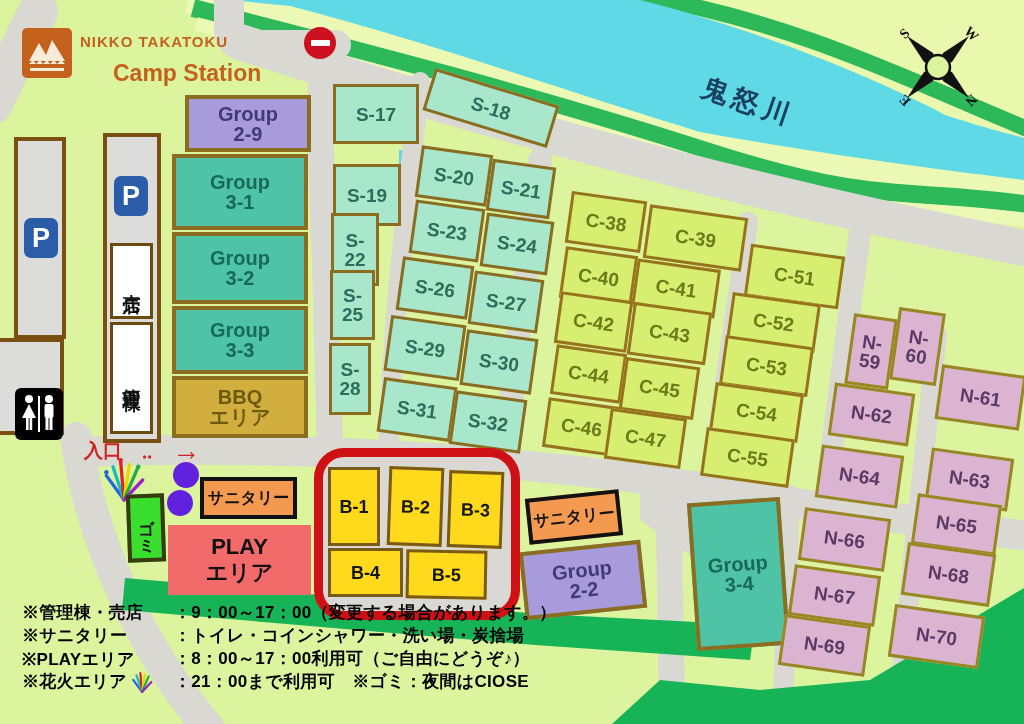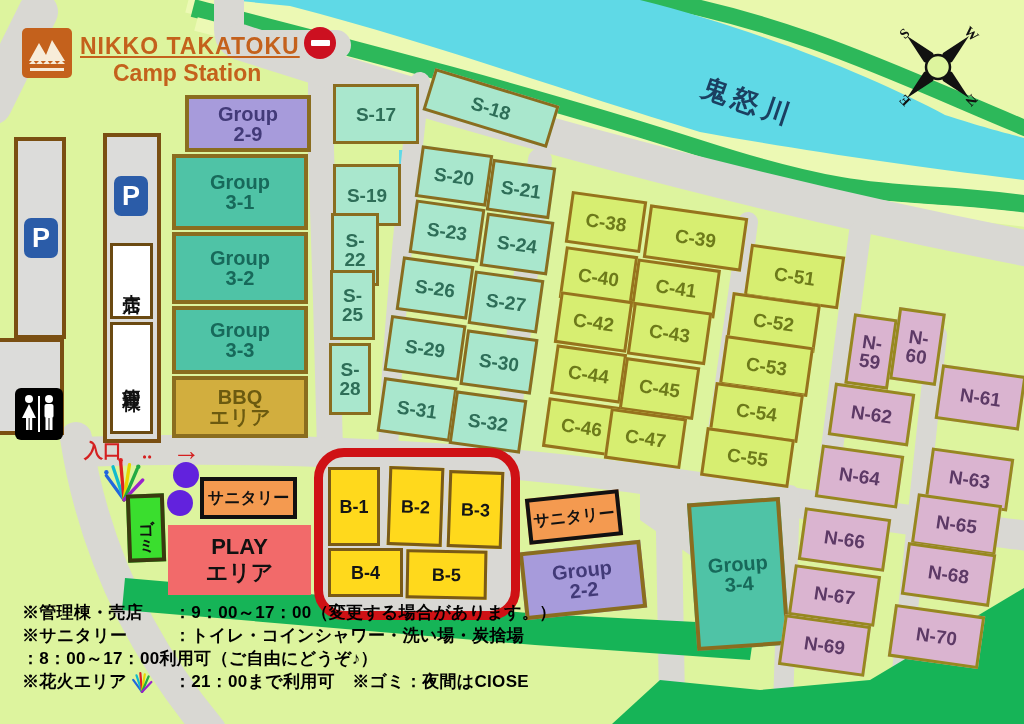"NIKKO TAKATOKU" #logo-title { font-size: 23px -> 15px; text-decoration: underline -> none }
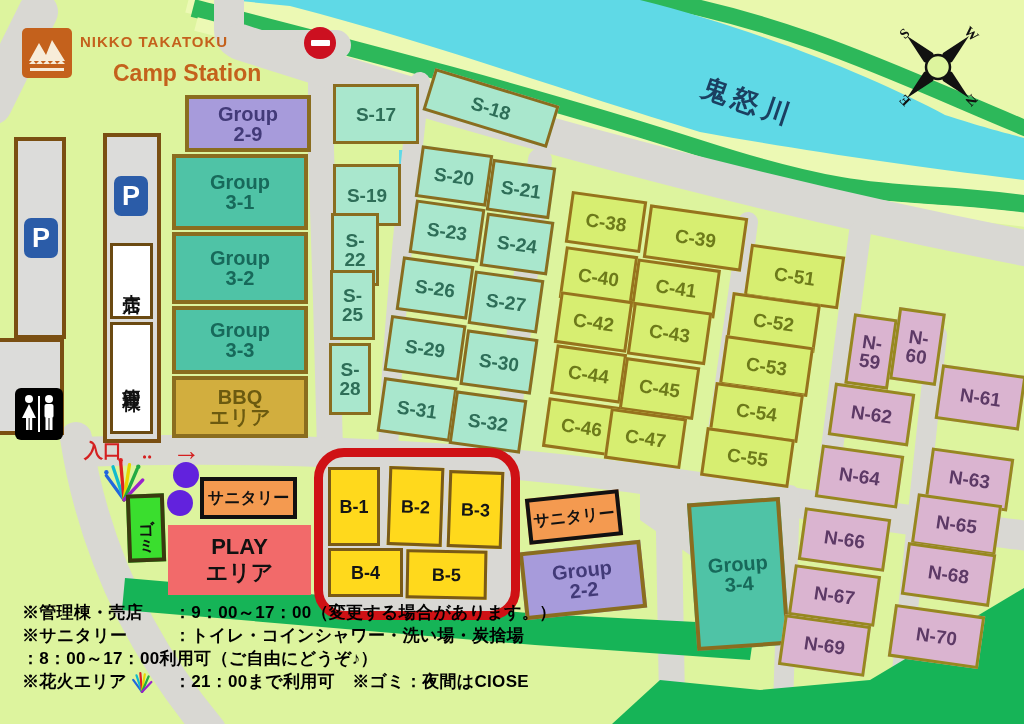"※PLAYエリア" span.nlabel { html: none -> <span> <span>※PLAYエリア</span> </span> }
